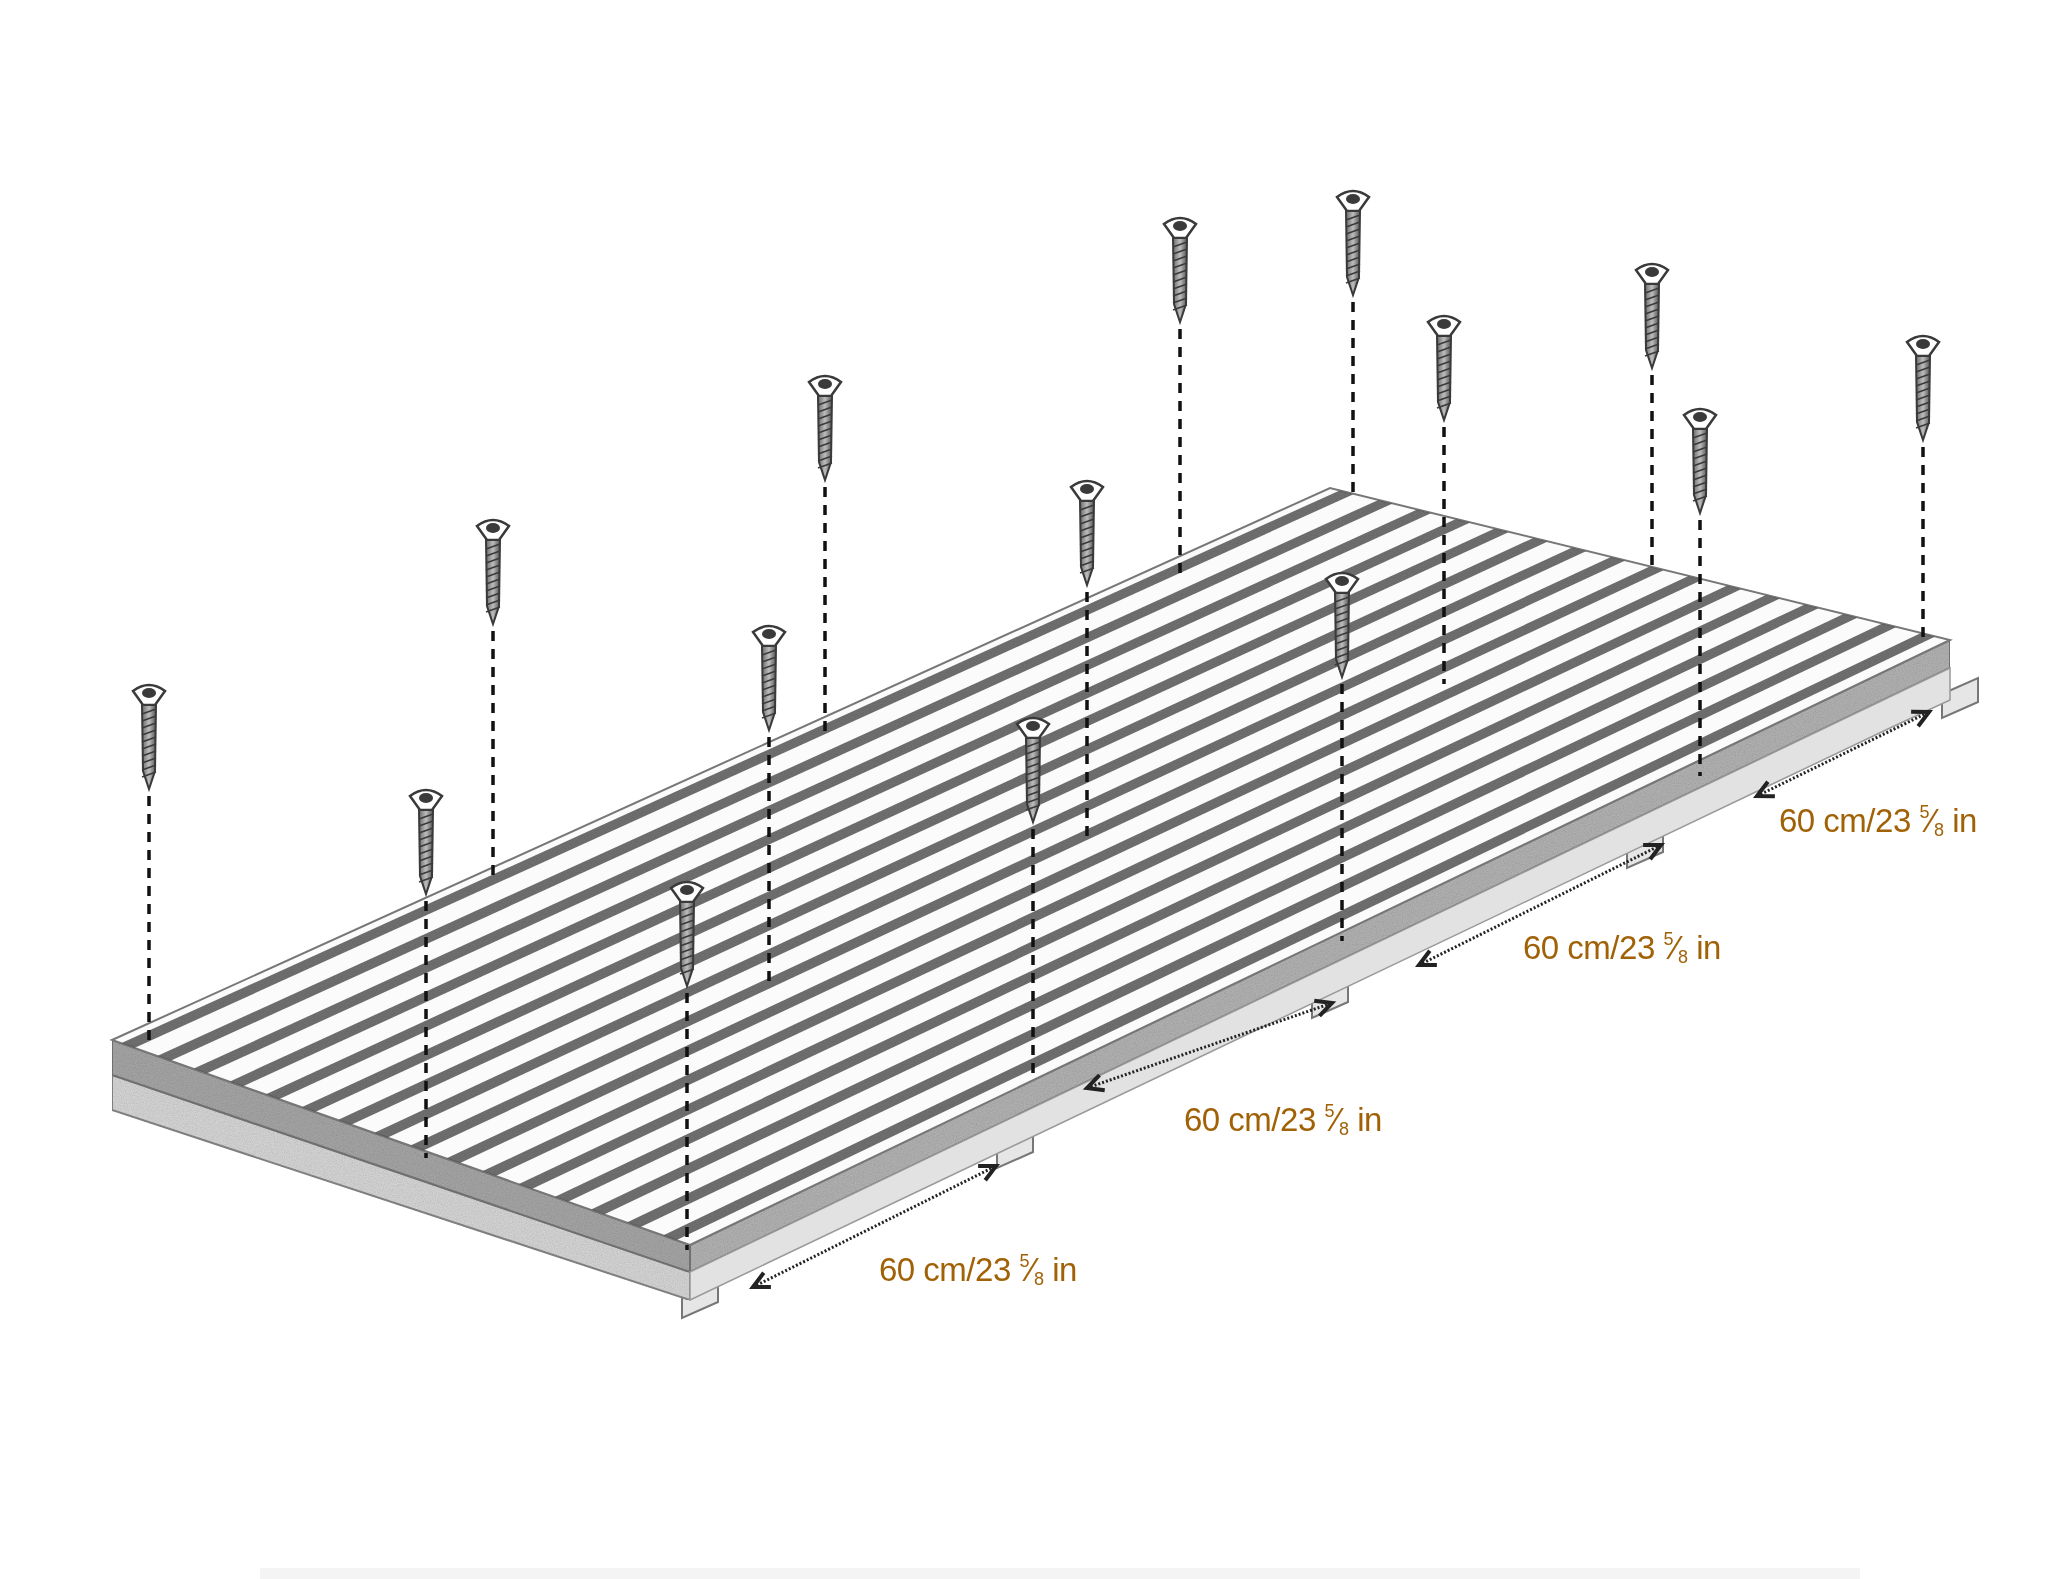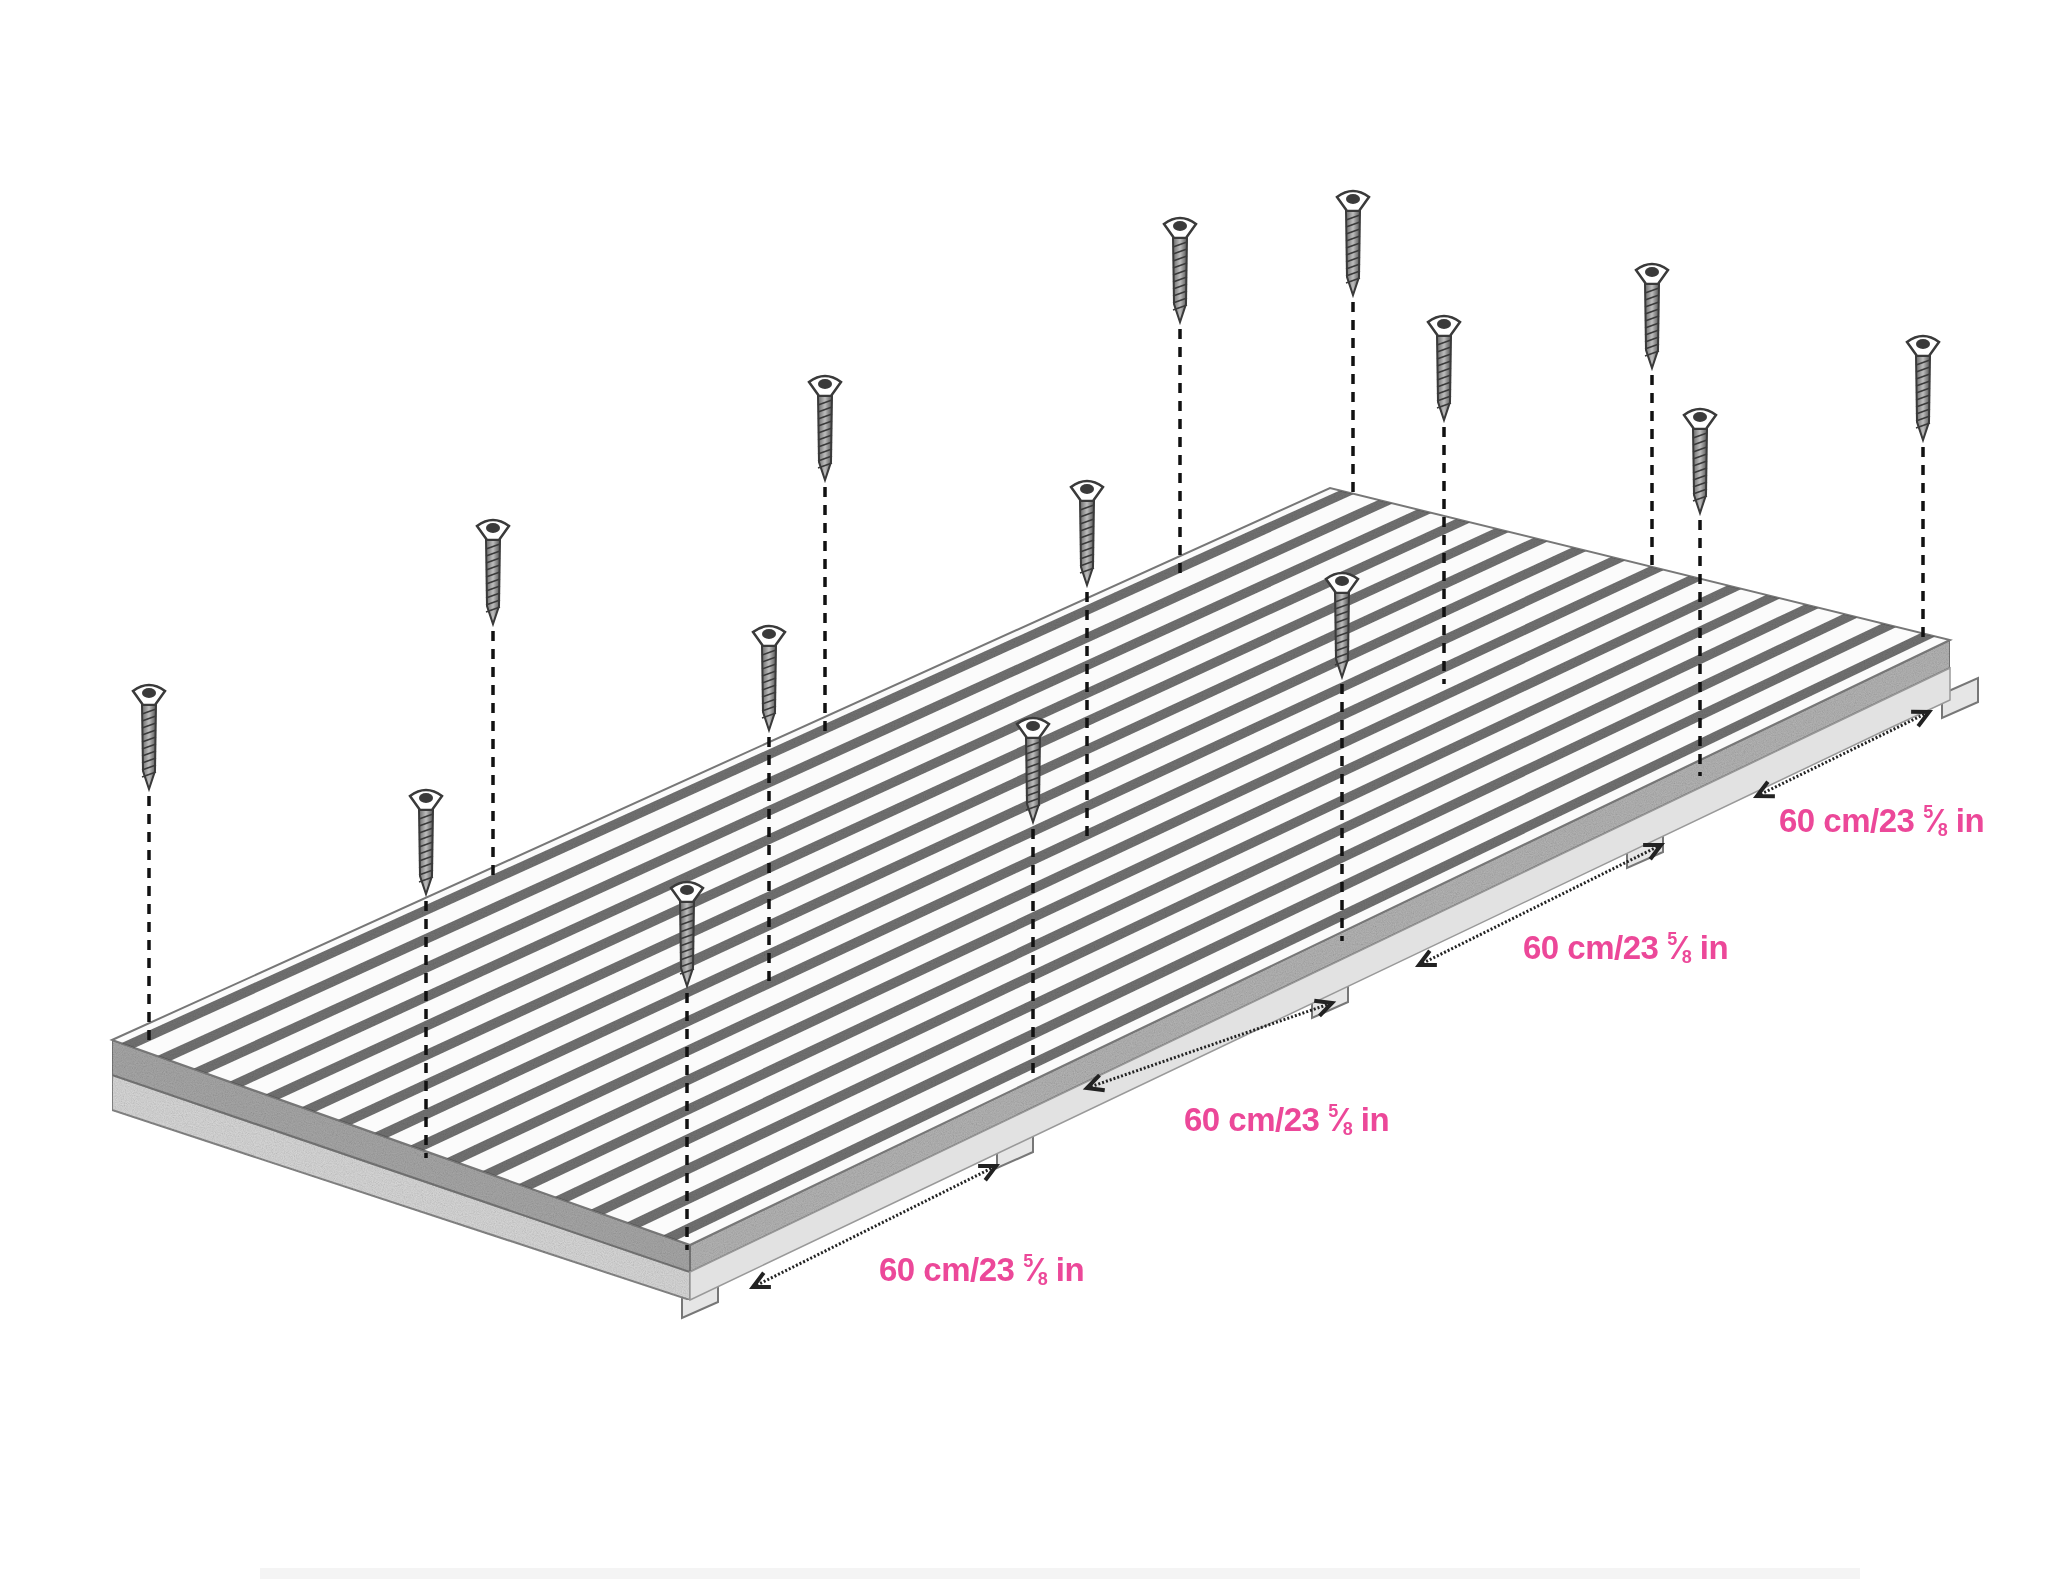"60 cm/23 5⁄8 in" .dim-label { color: #ec4899 -> #a16207; font-weight: bold -> normal }
